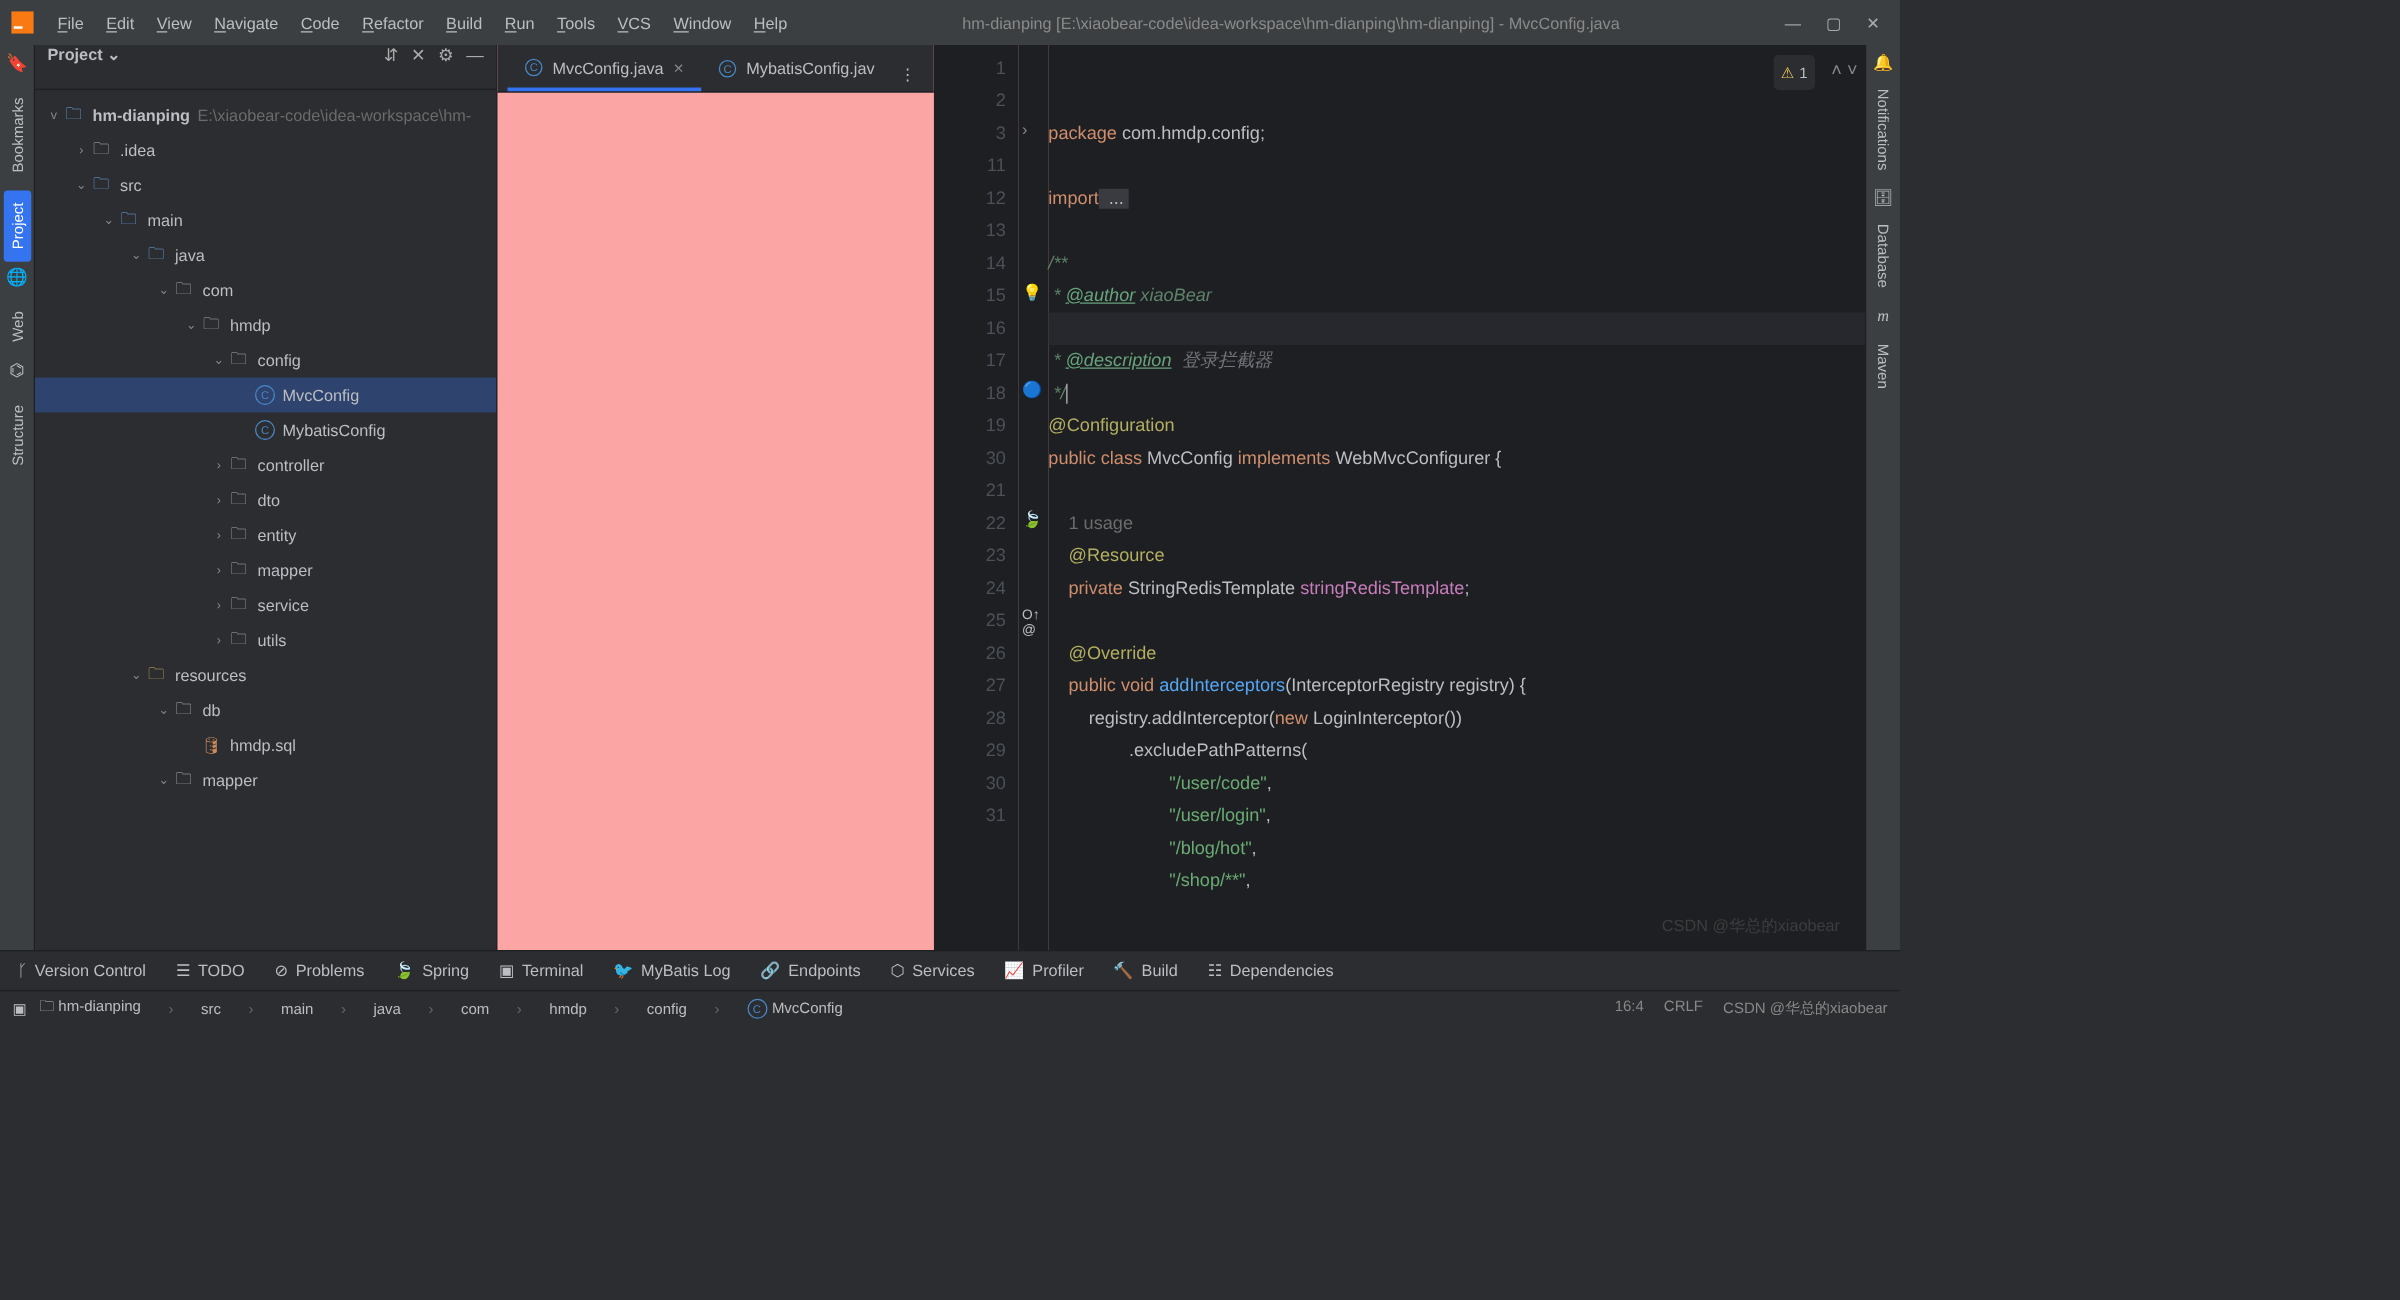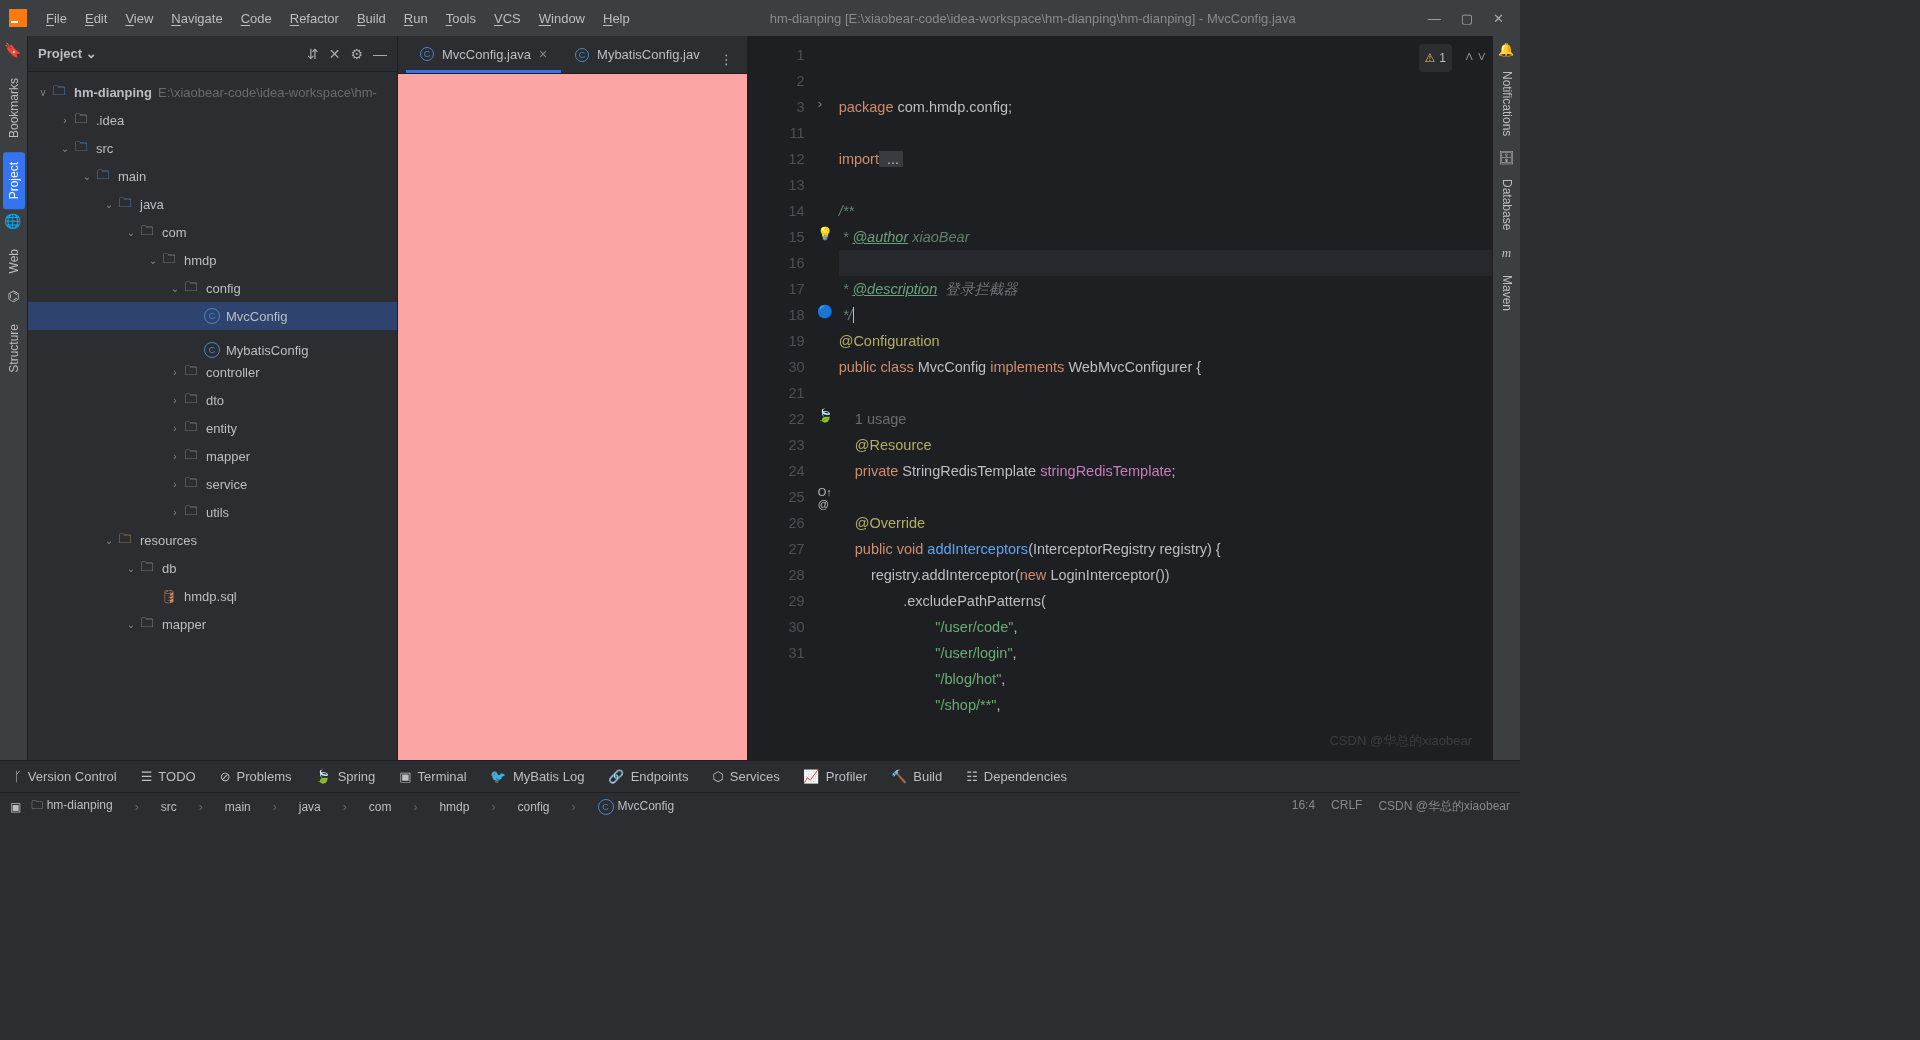"Project ⌄" .project-head { align-items: center -> flex-start }
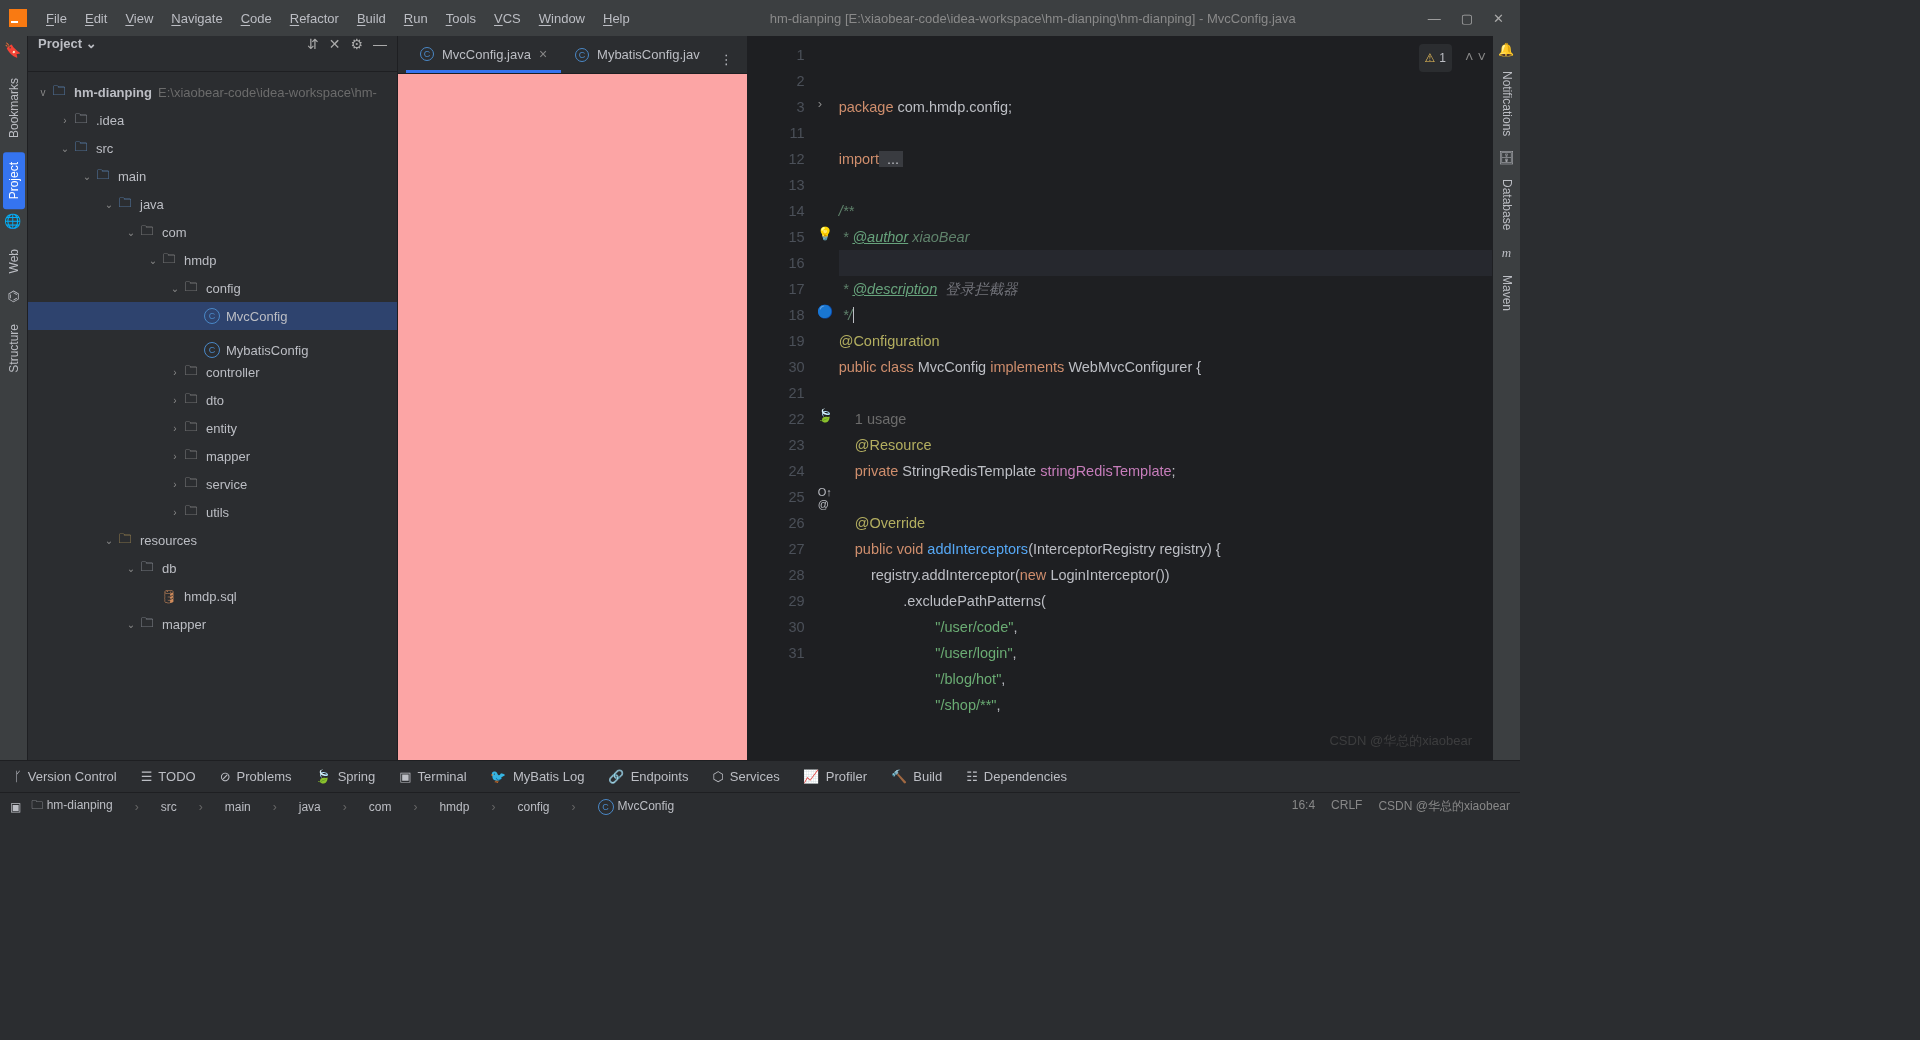"MybatisConfig" div.tree-row { align-items: flex-end -> none }
